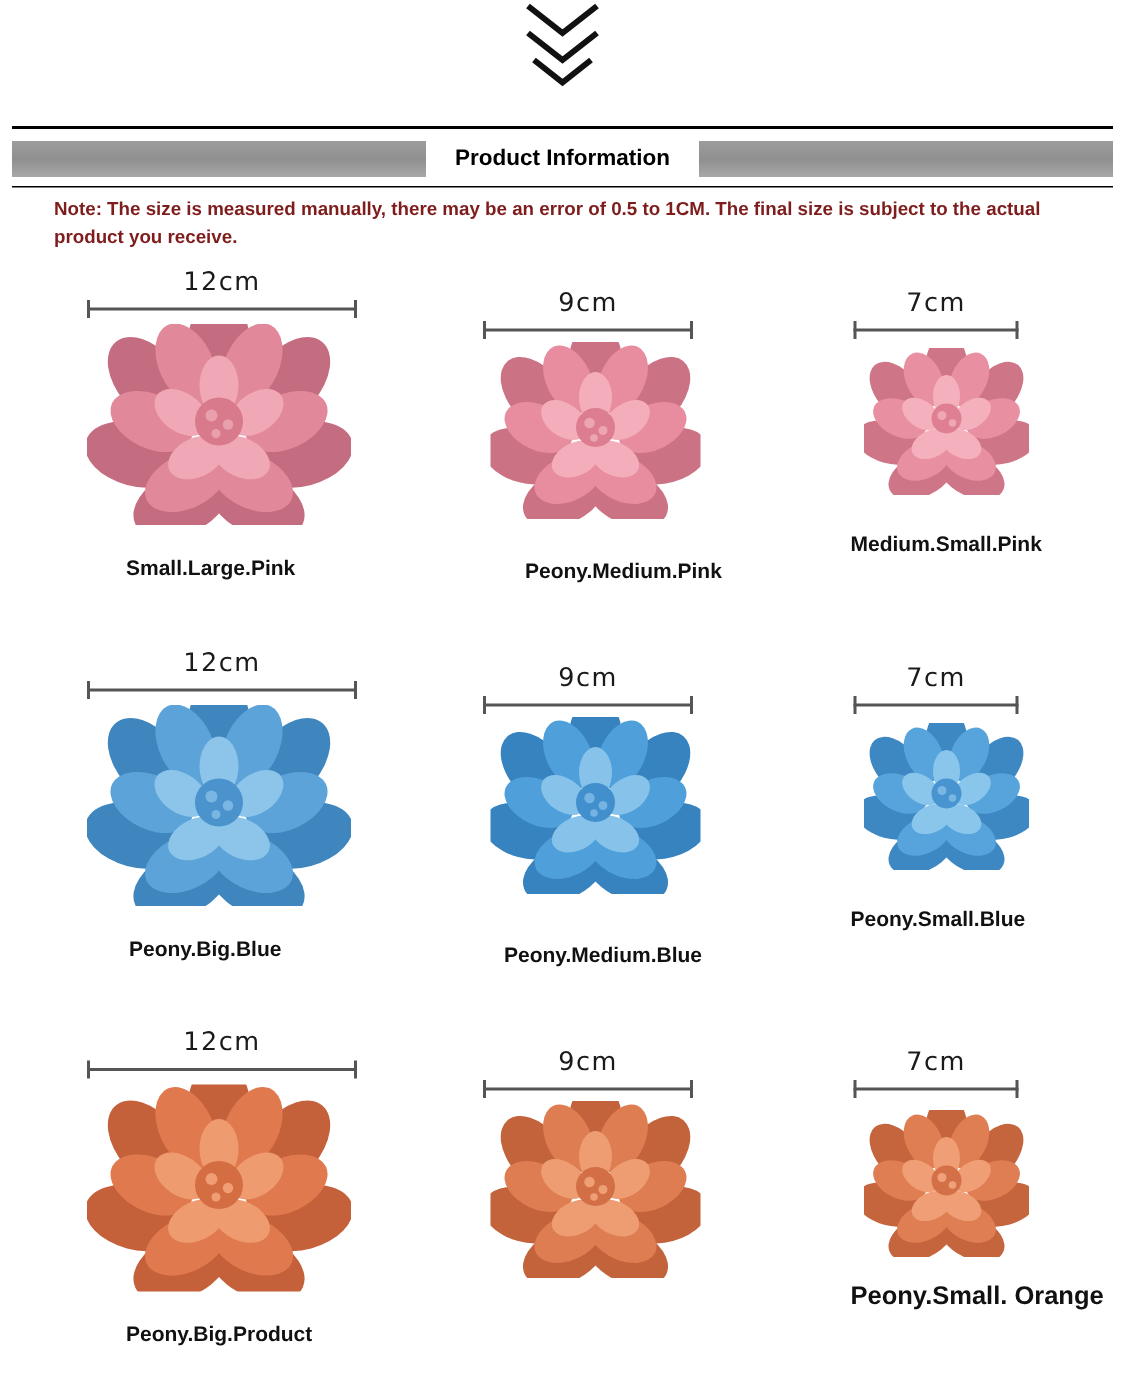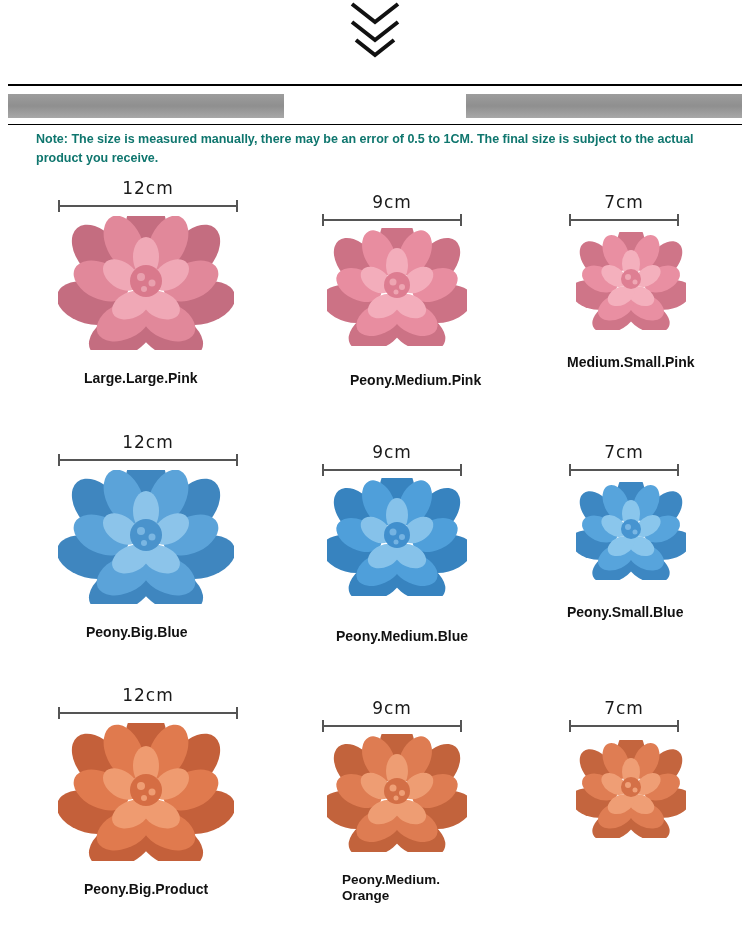"Product Information" div.band-title { html: none -> <div>Product Information</div> }
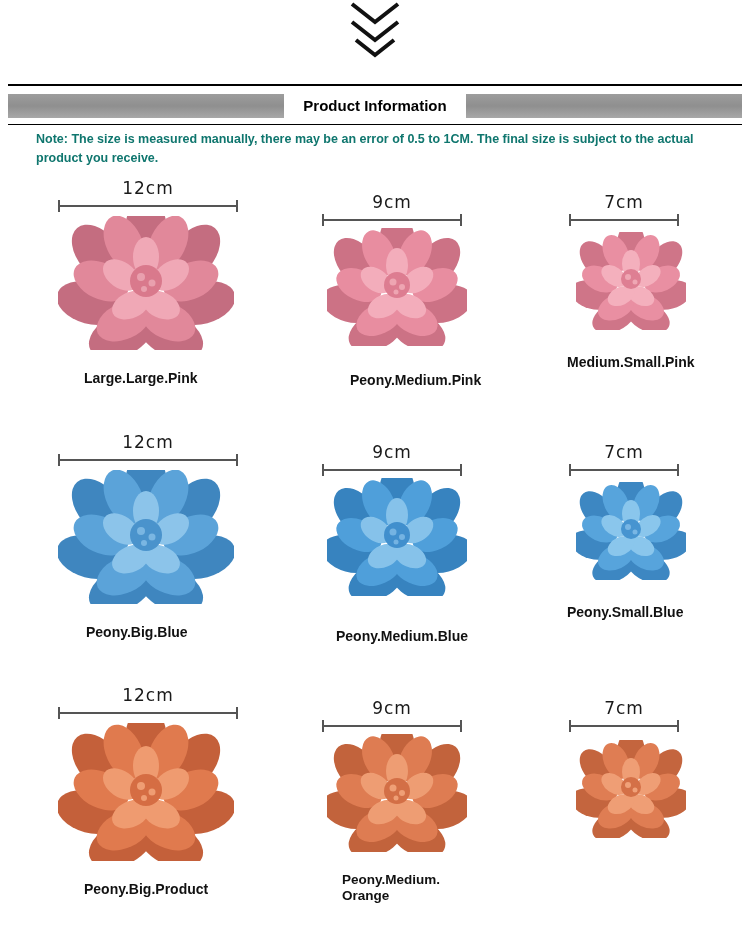"Note: The size is measured" .note { color: #0f766e -> #7f1d1d }
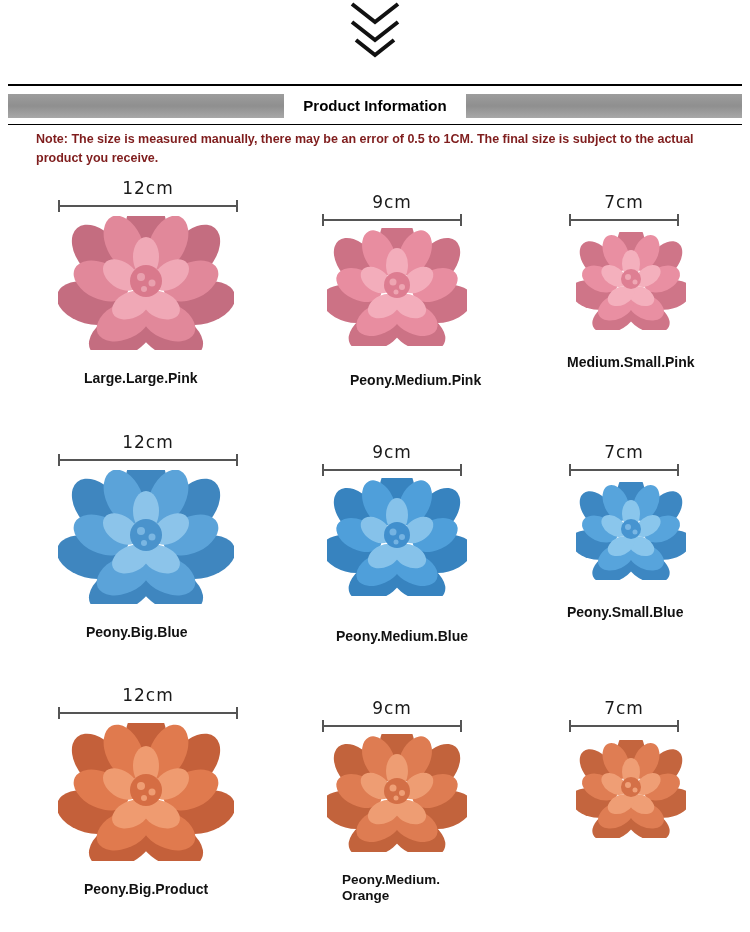"Large.Large.Pink" div.label { text: Large.Large.Pink -> Small.Large.Pink }
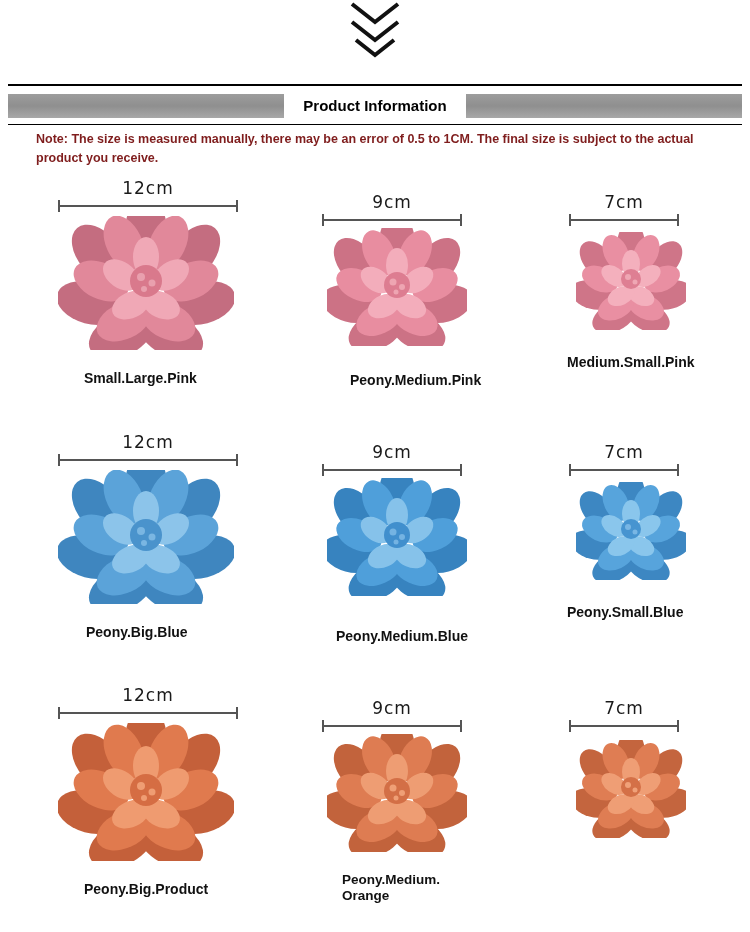"Peony.Small. Orange" div.label { html: none -> <div>Peony.Small. Orange</div> }
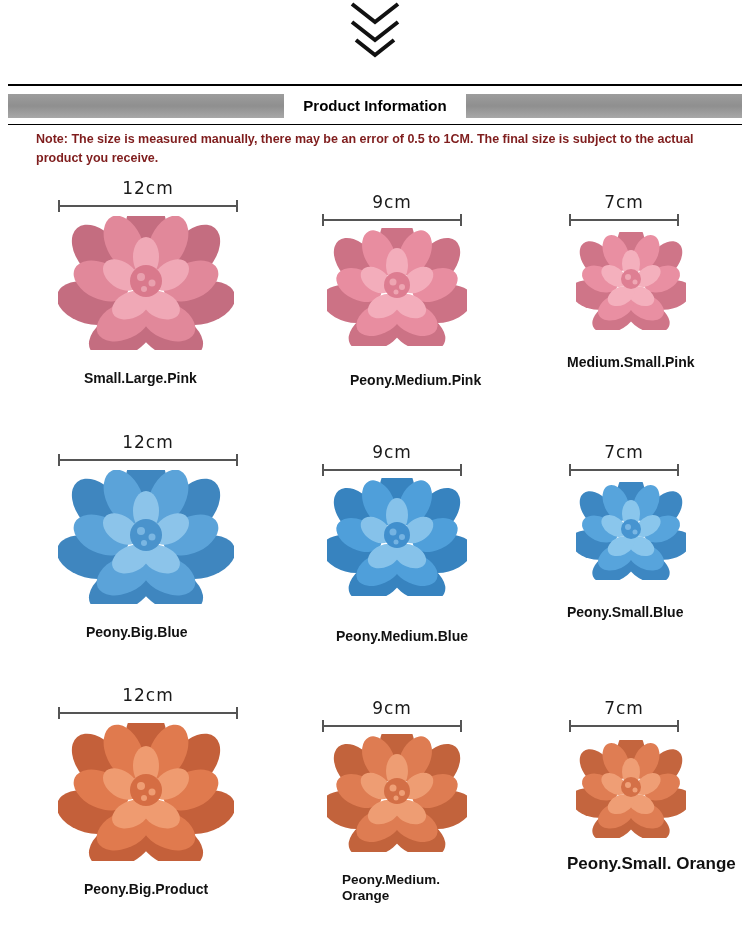"Peony.Medium. Orange" div.label { html: <div>Peony.Medium. Orange</div> -> none }
